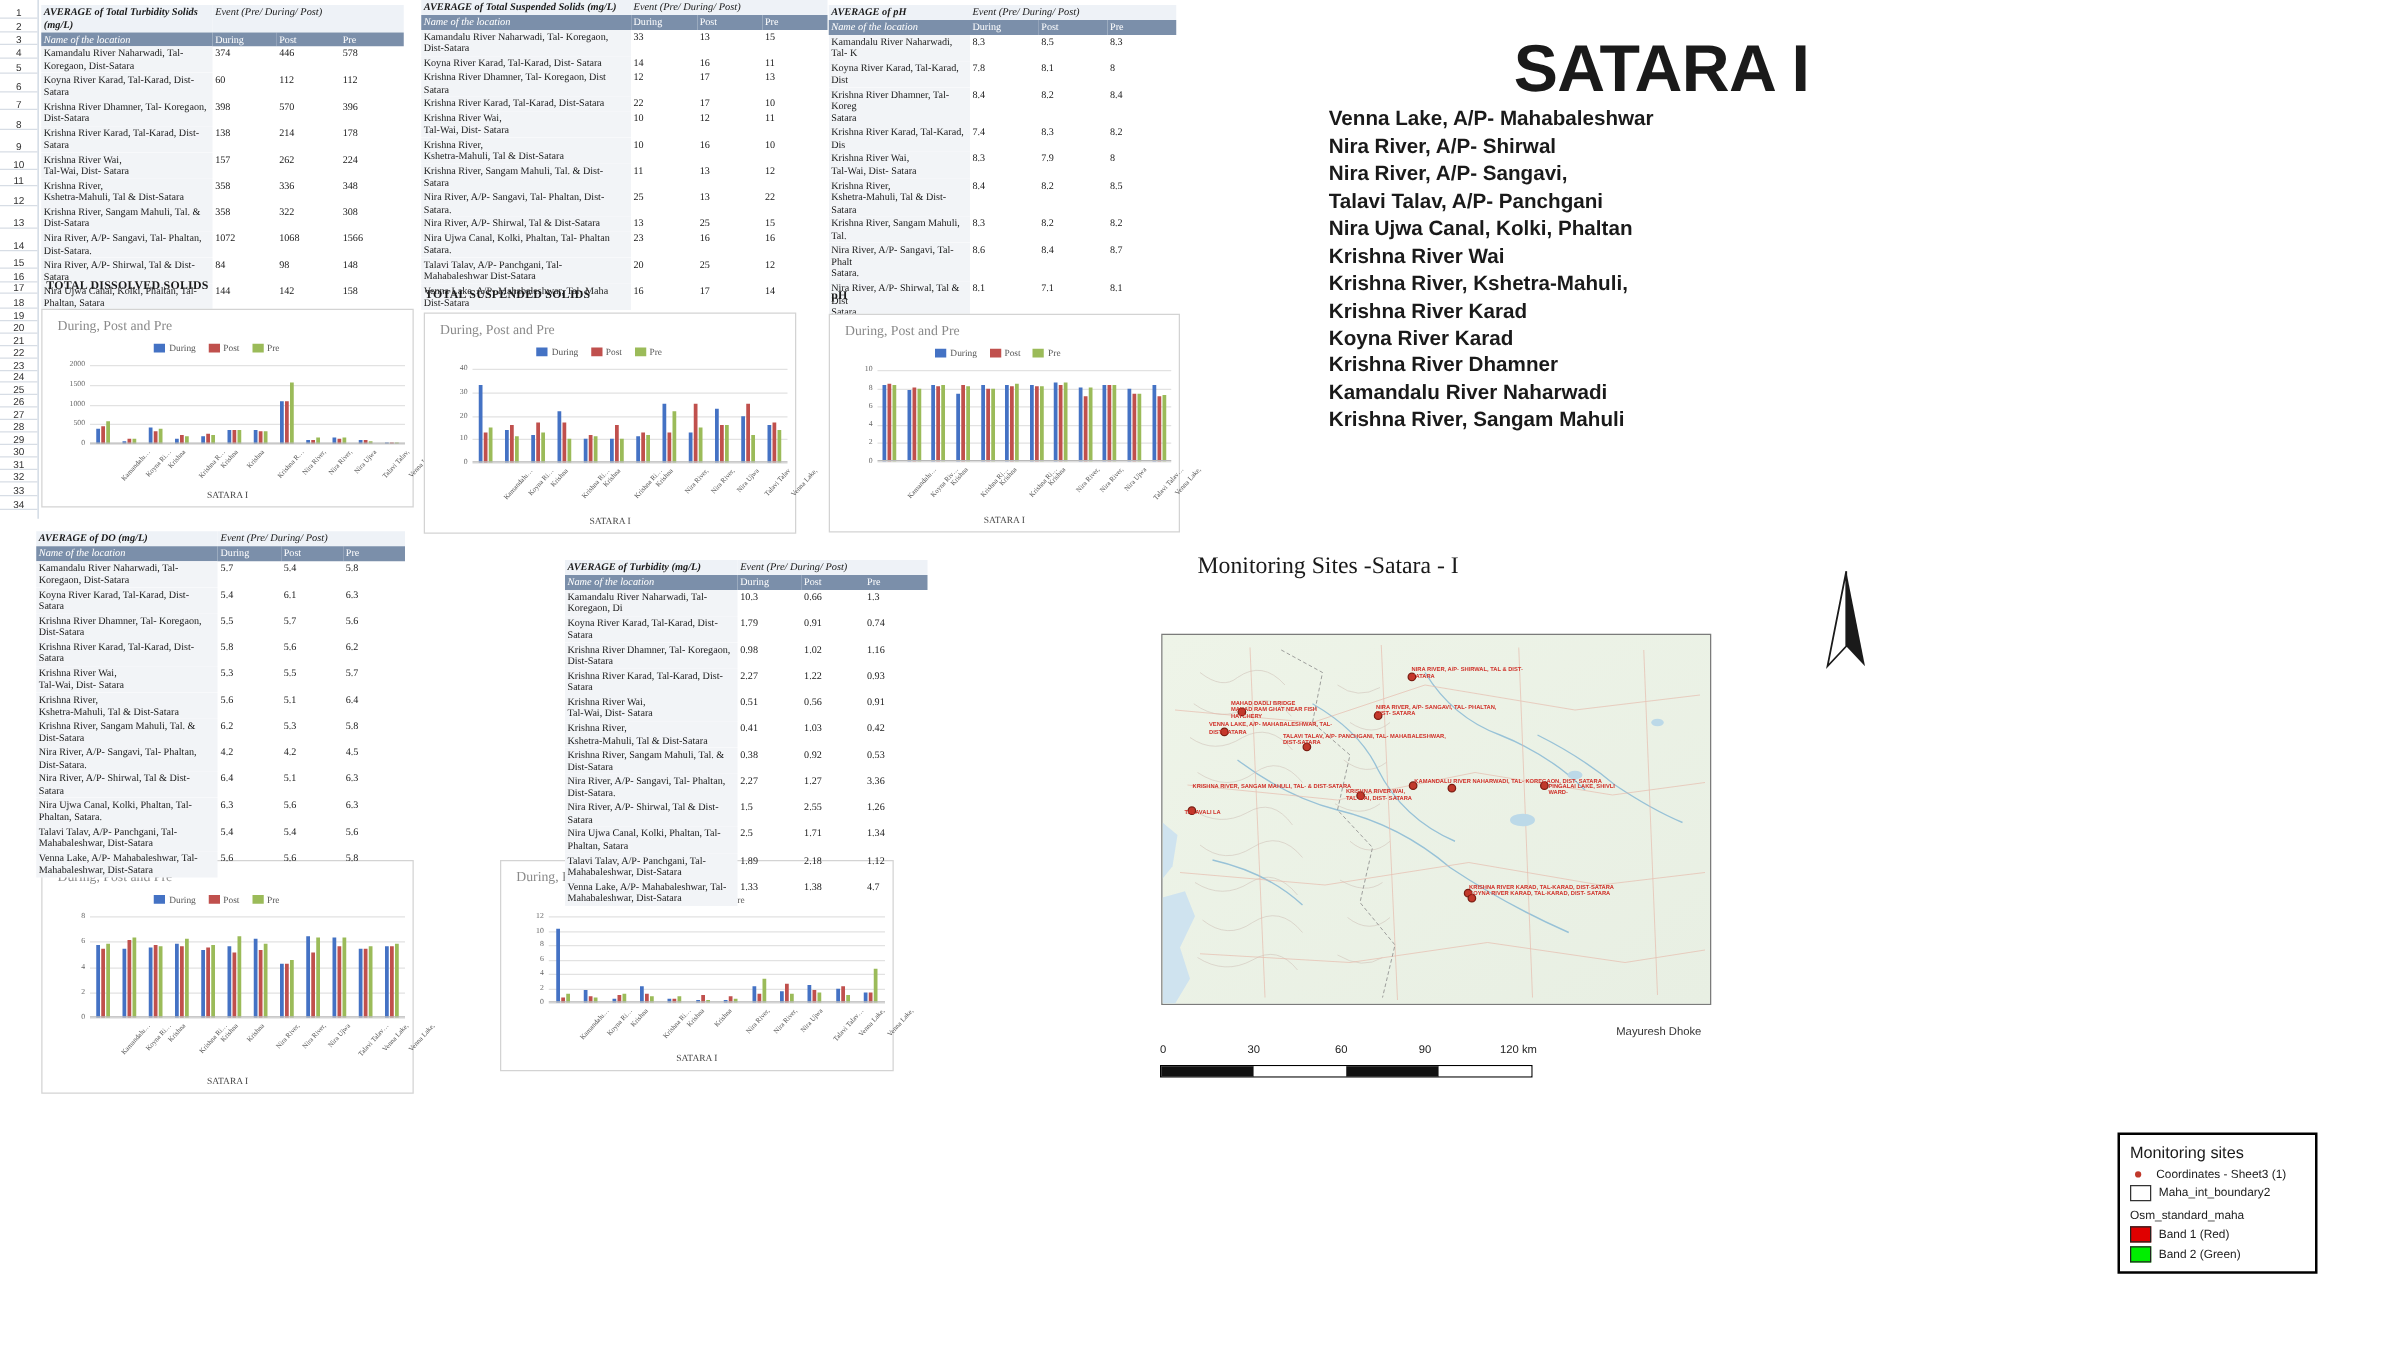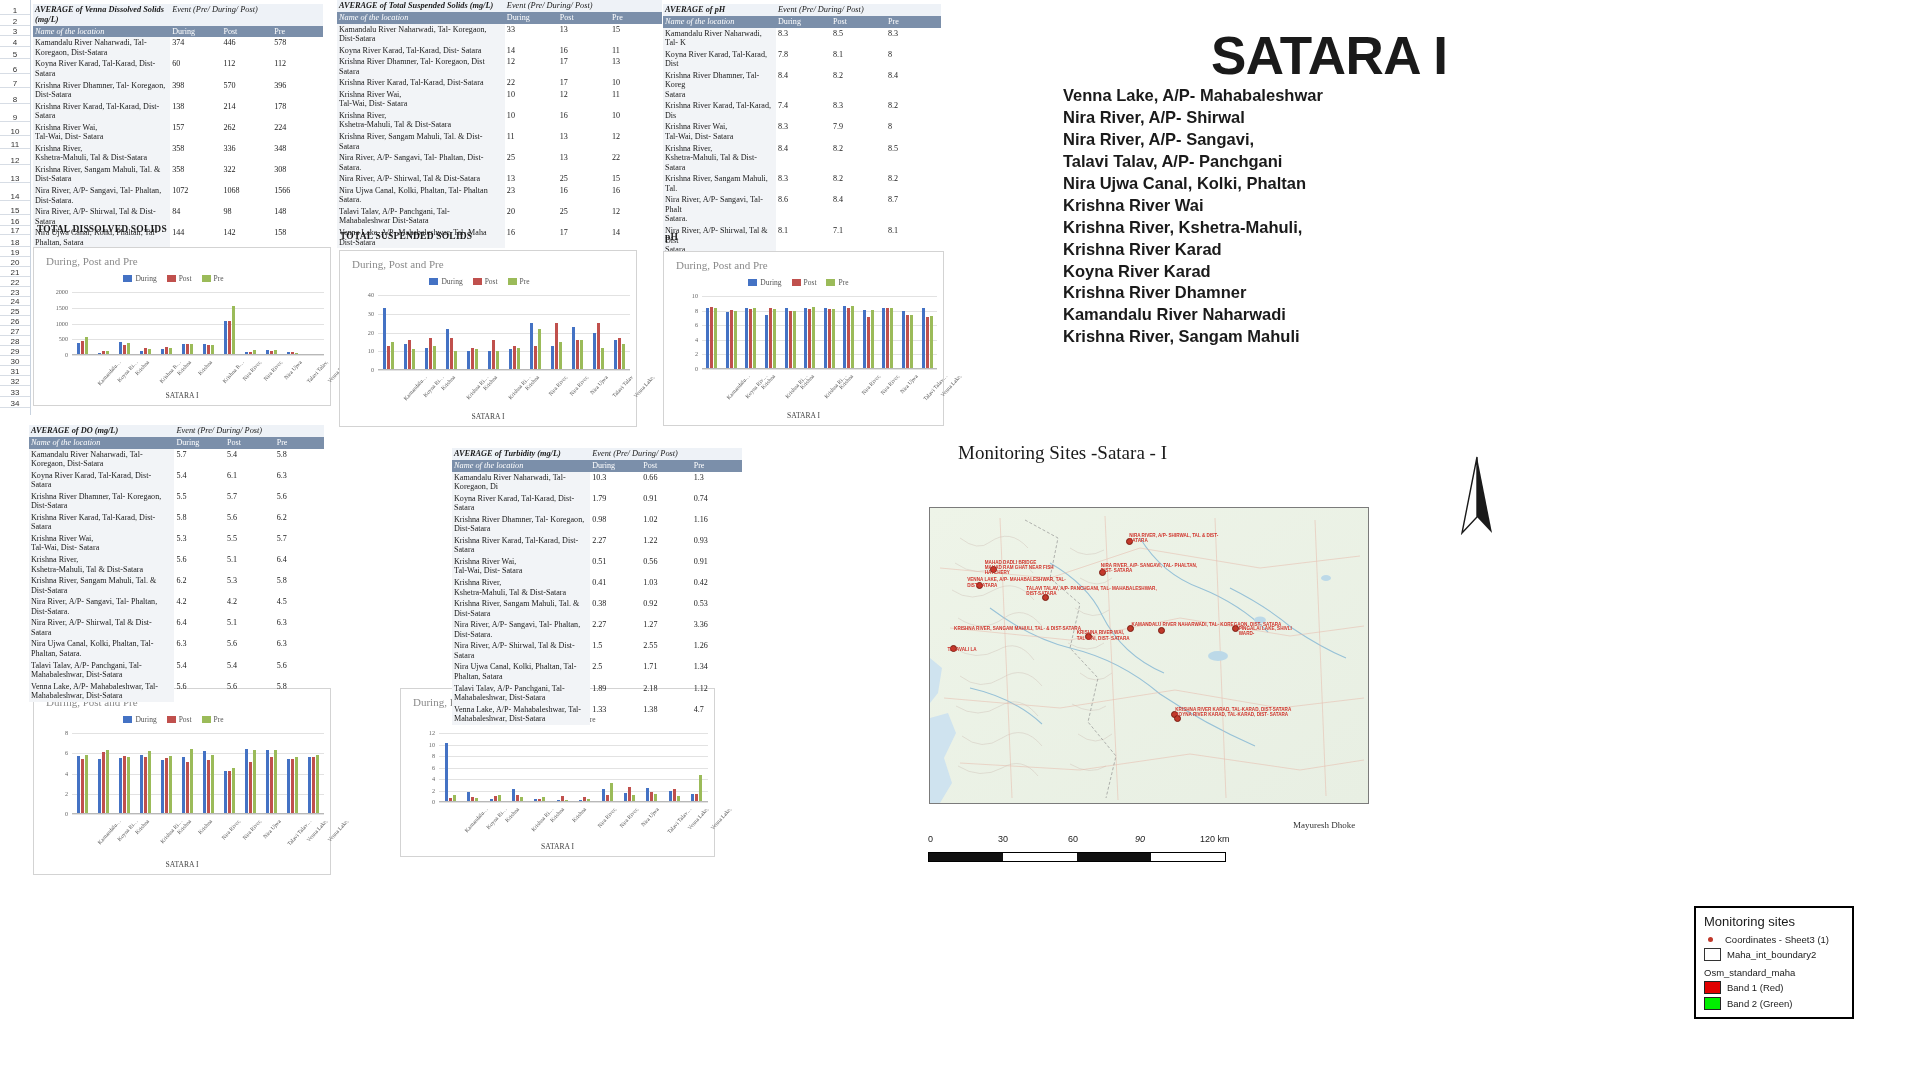"AVERAGE of Venna Dissolved Solids" td.t-title { text: Venna Dissolved -> Total Turbidity }
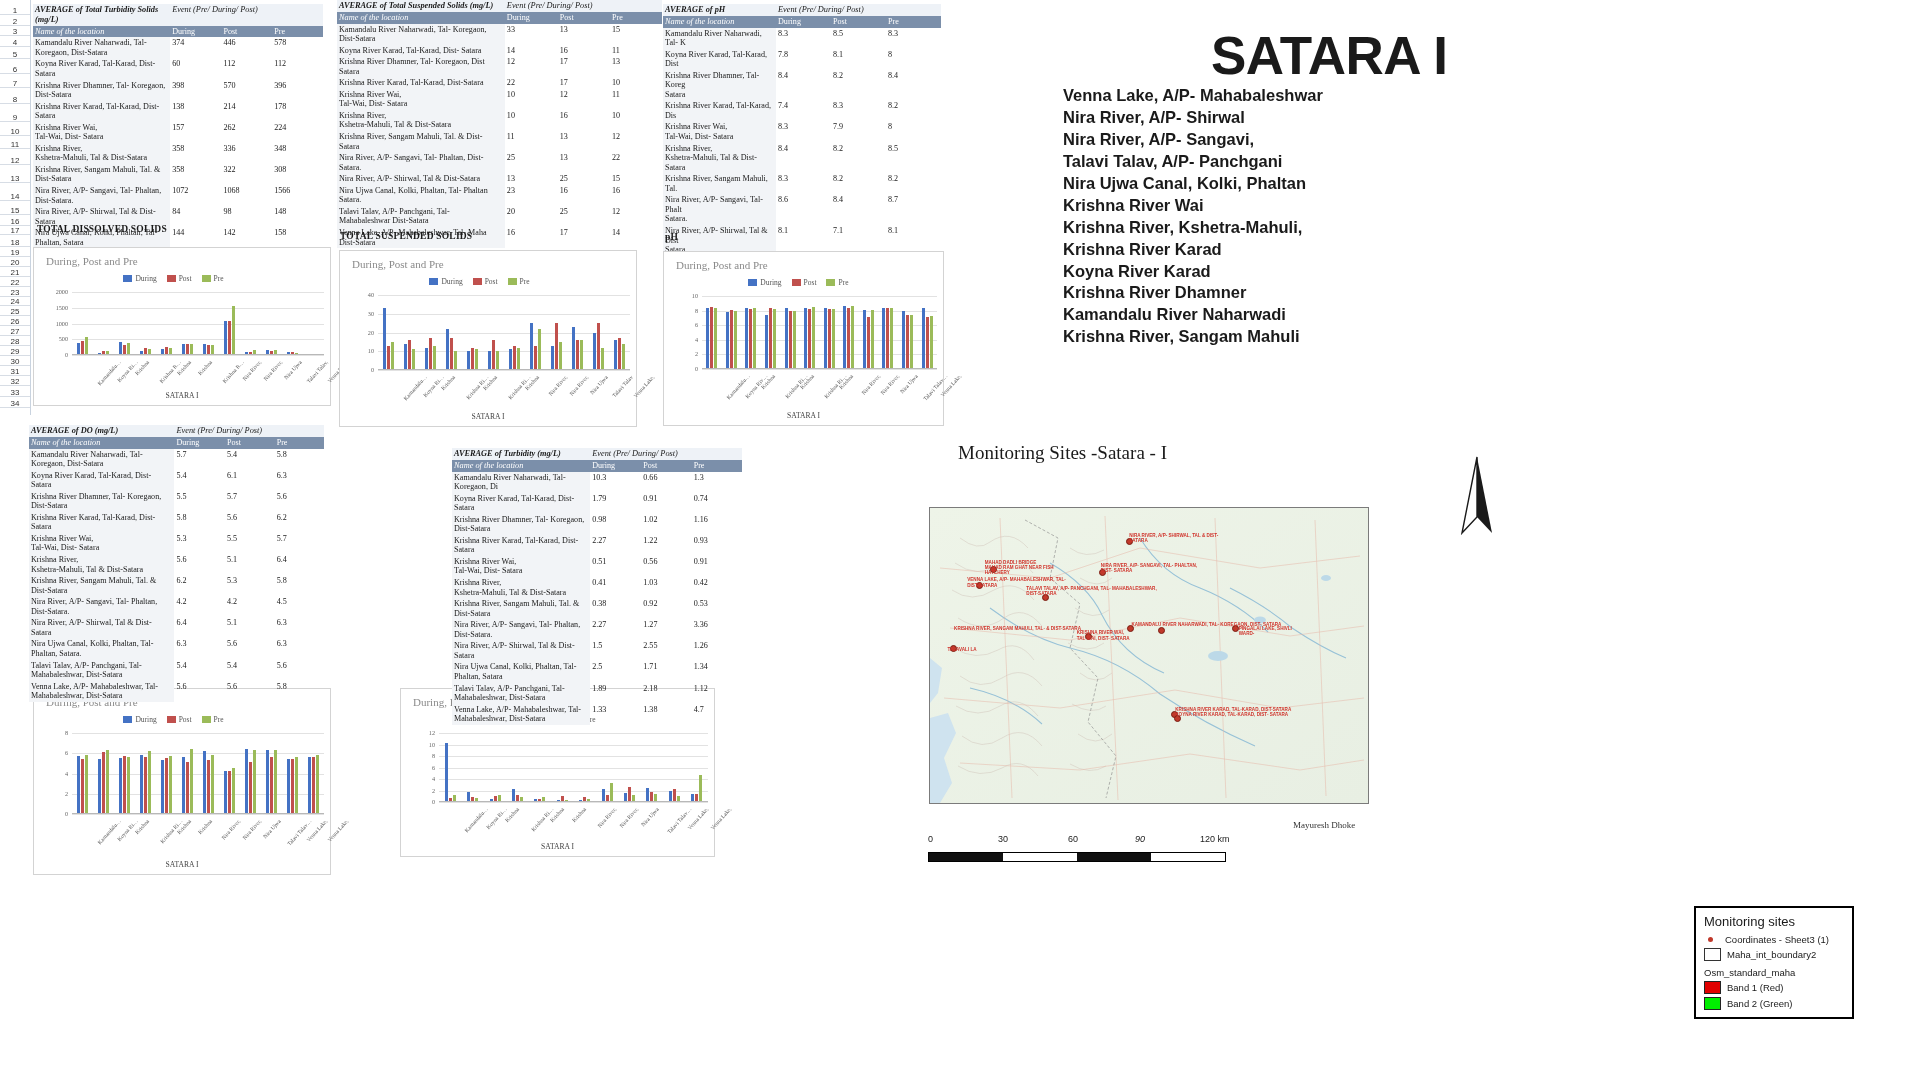"Mayuresh Dhoke" .credit { font-family: Liberation Serif, serif -> Liberation Sans, sans-serif }
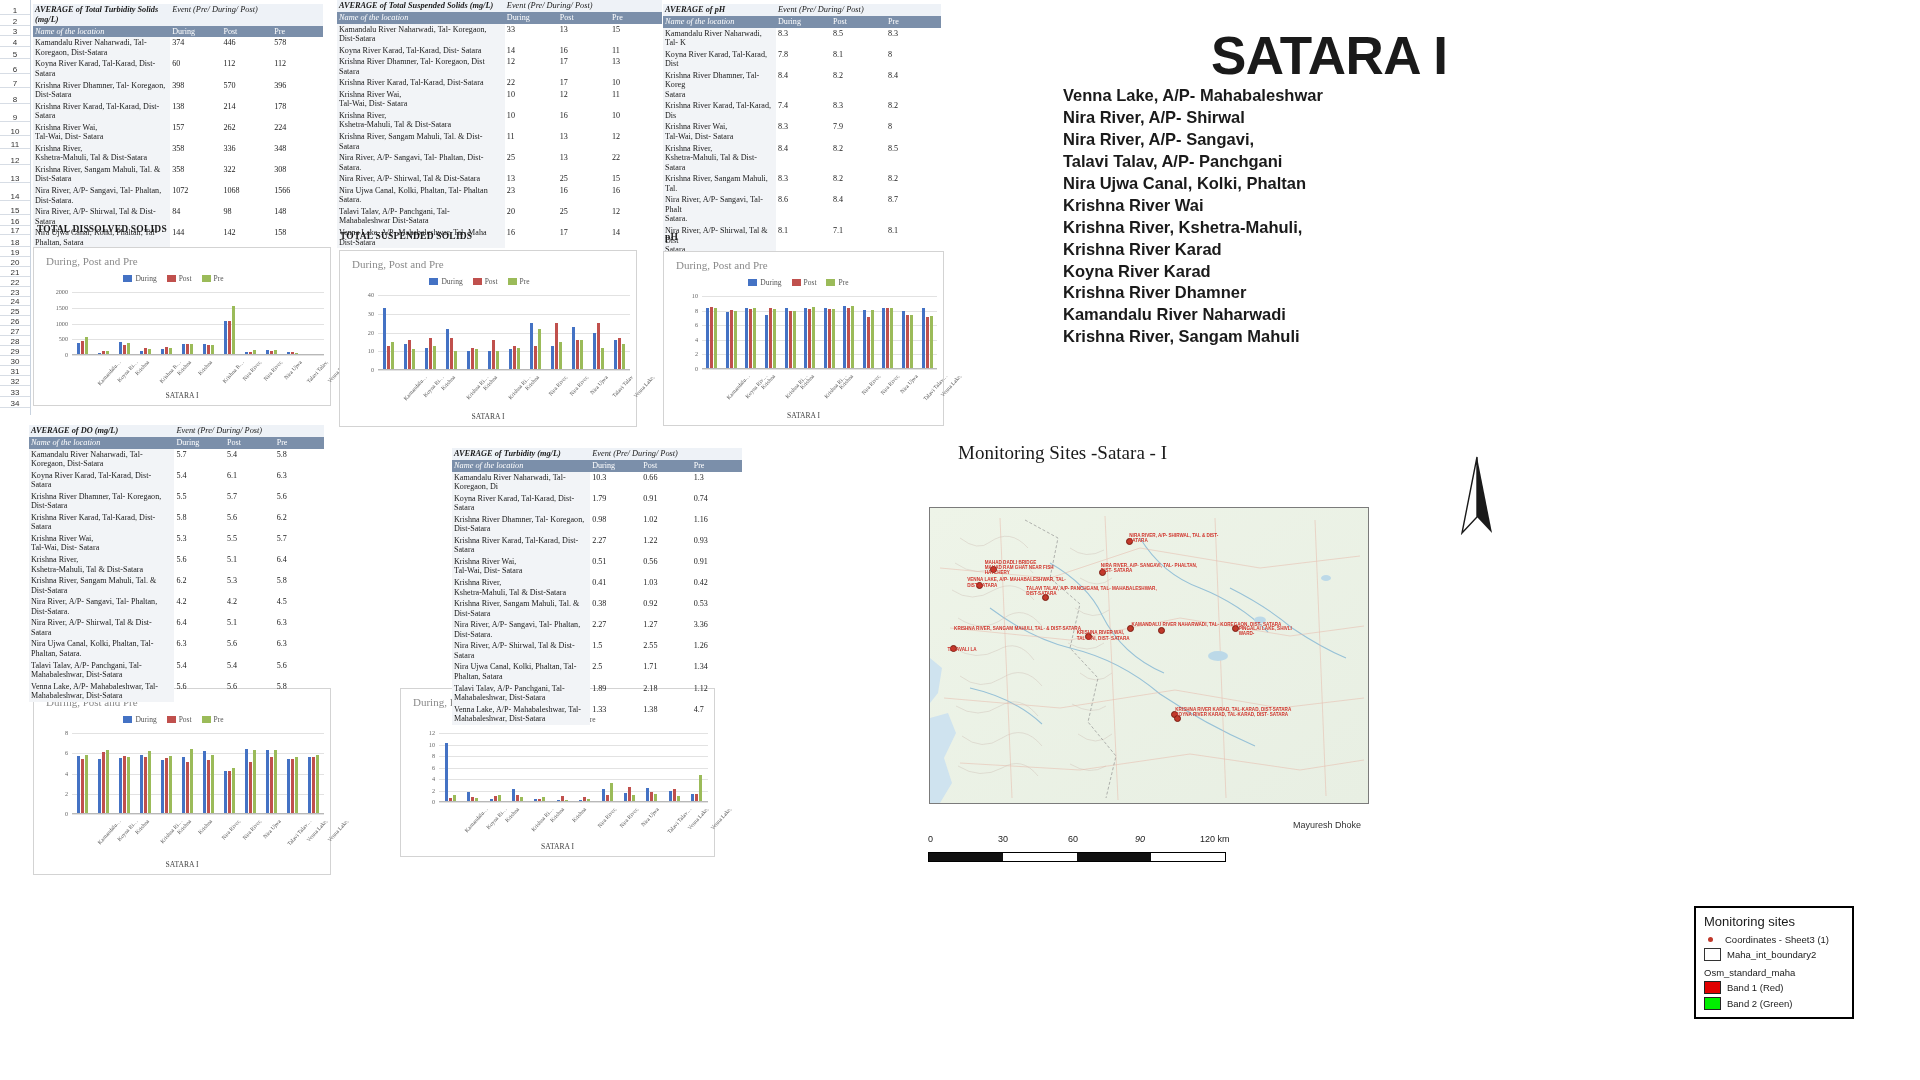"90" div.scalenum { font-style: italic -> none }
